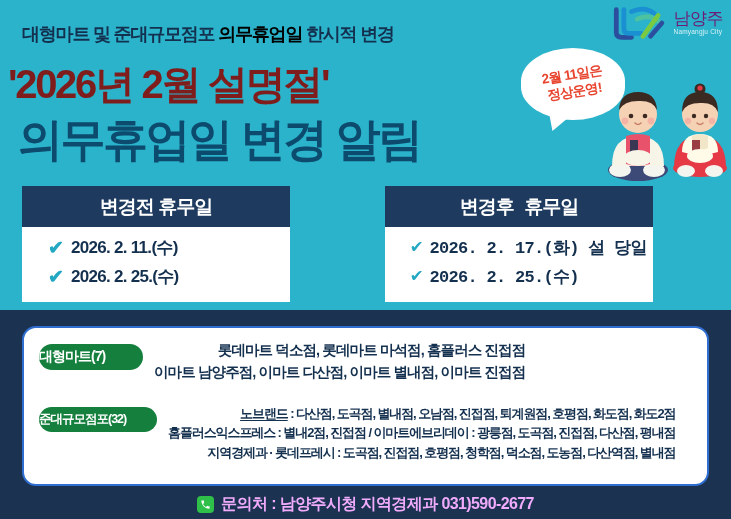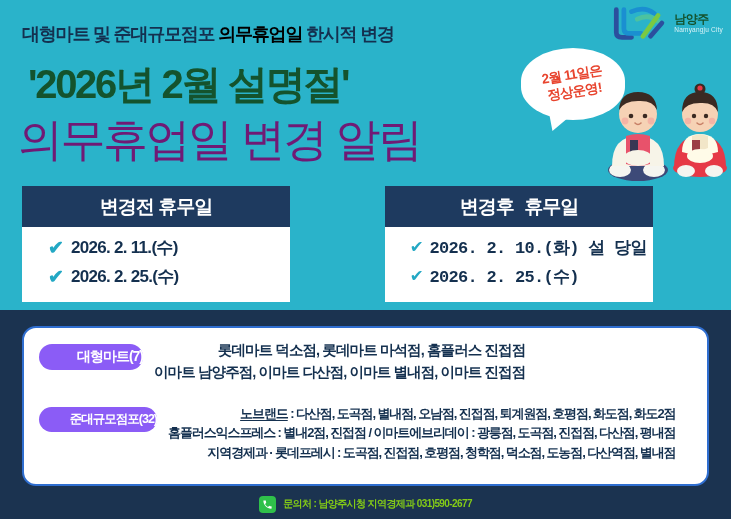"남양주" .logo-kr { color: #14532d -> #701a75; font-size: 12px -> 17px; font-weight: bold -> normal }
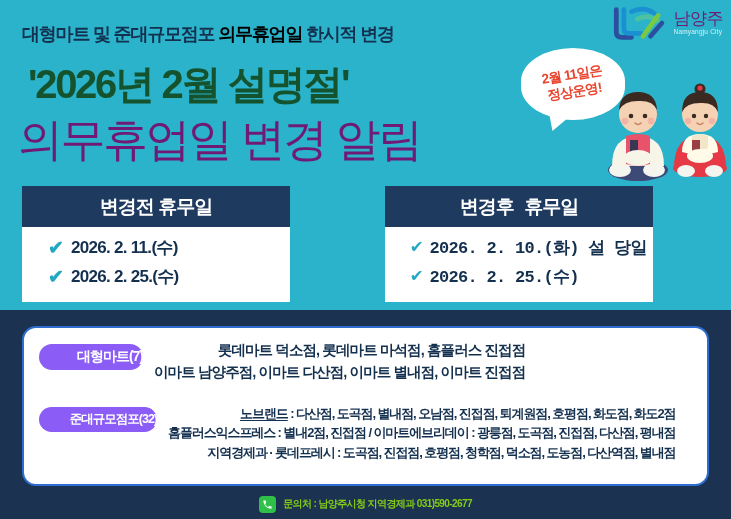"'2026년 2월 설명절'" .title1 { color: #14532d -> #7f1d1d; left: 28px -> 8px }
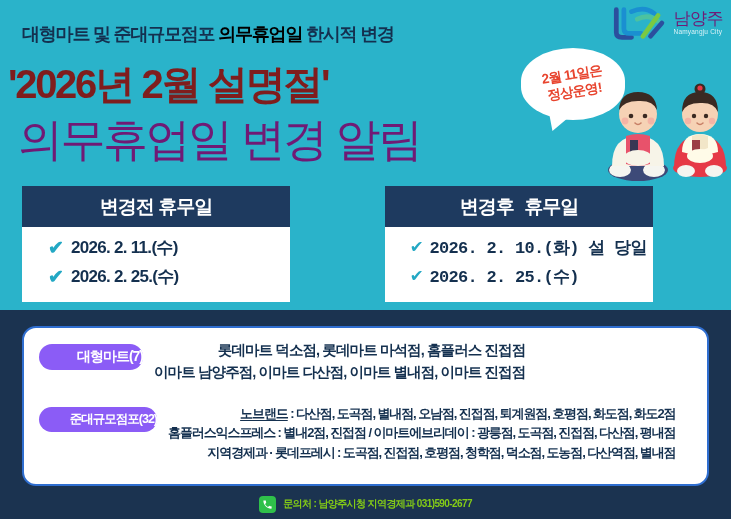"의무휴업일 변경 알림" .title2 { color: #701a75 -> #0c4a6e; font-weight: normal -> bold }
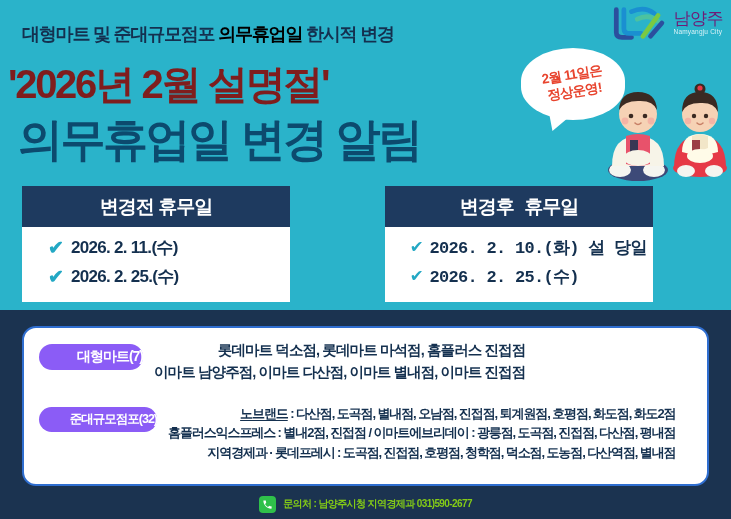"2026. 2. 10.(화) 설 당일" span.date-txt { text: 10 -> 17 }
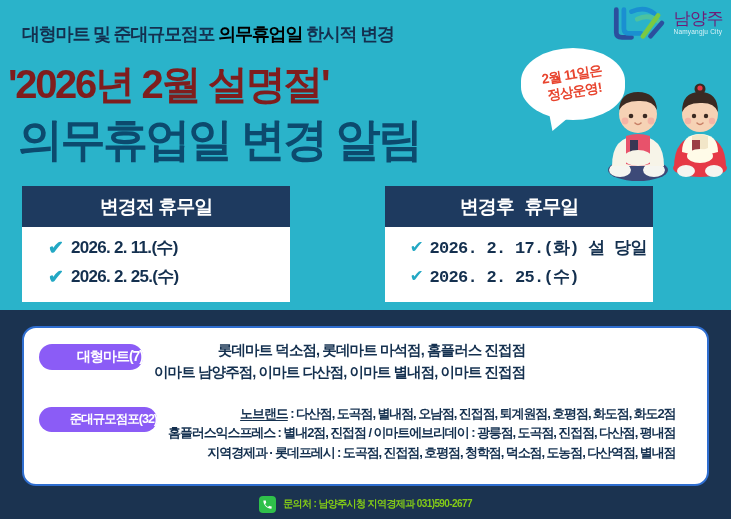"대형마트(7)" .badge { background: #8b5cf6 -> #15803d; text-align: right -> left }
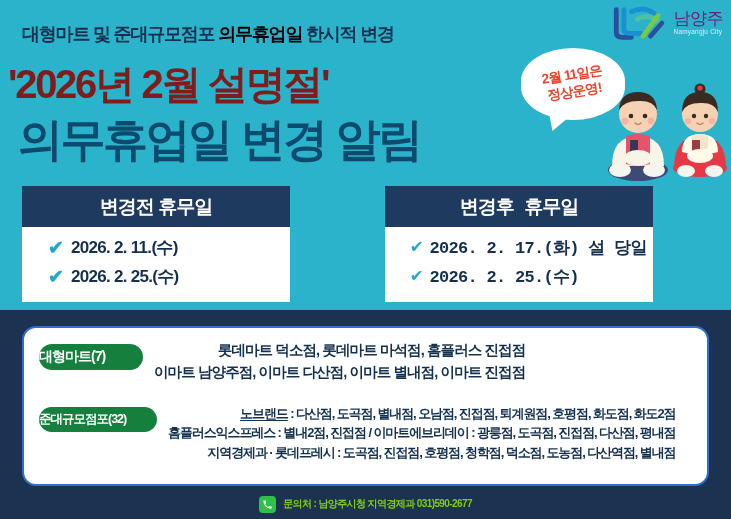"문의처 : 남양주시청 지역경제과 031)590-2677" .contact-txt { color: #84cc16 -> #f0abfc; font-size: 10px -> 16px }
